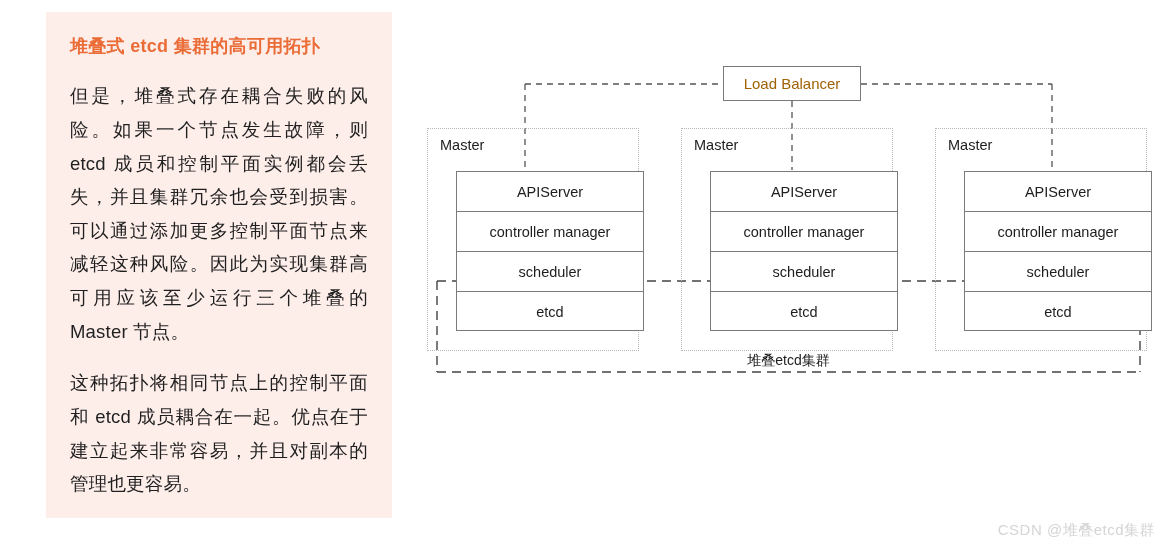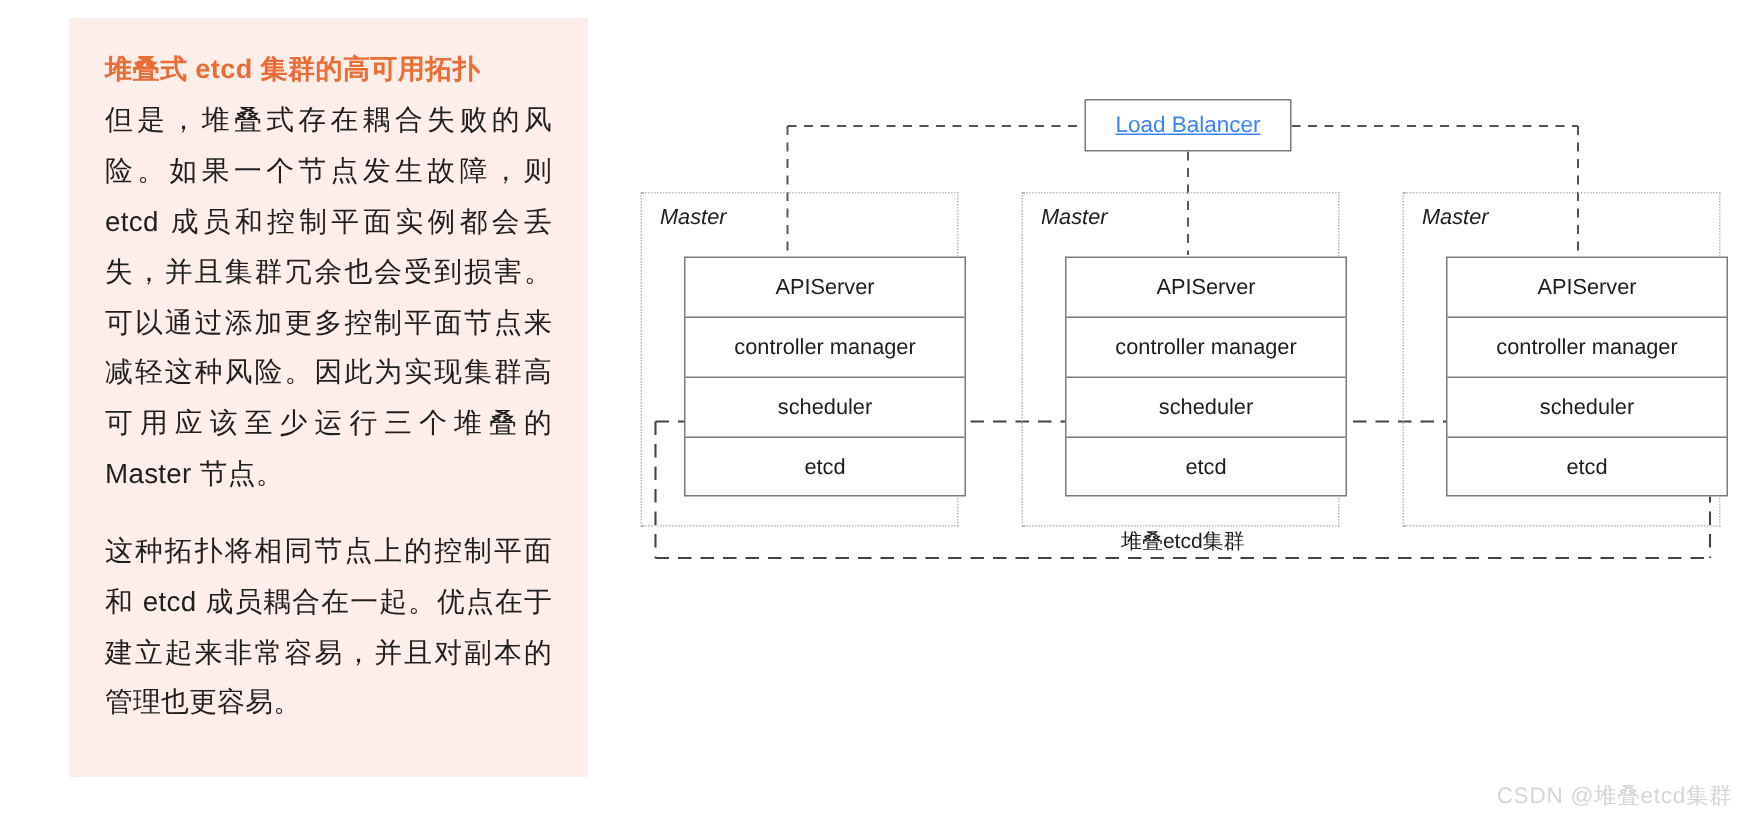"堆叠式 etcd 集群的高可用拓扑" #panel-heading { margin: 0 0 4px 0 -> 0 0 20px 0 }
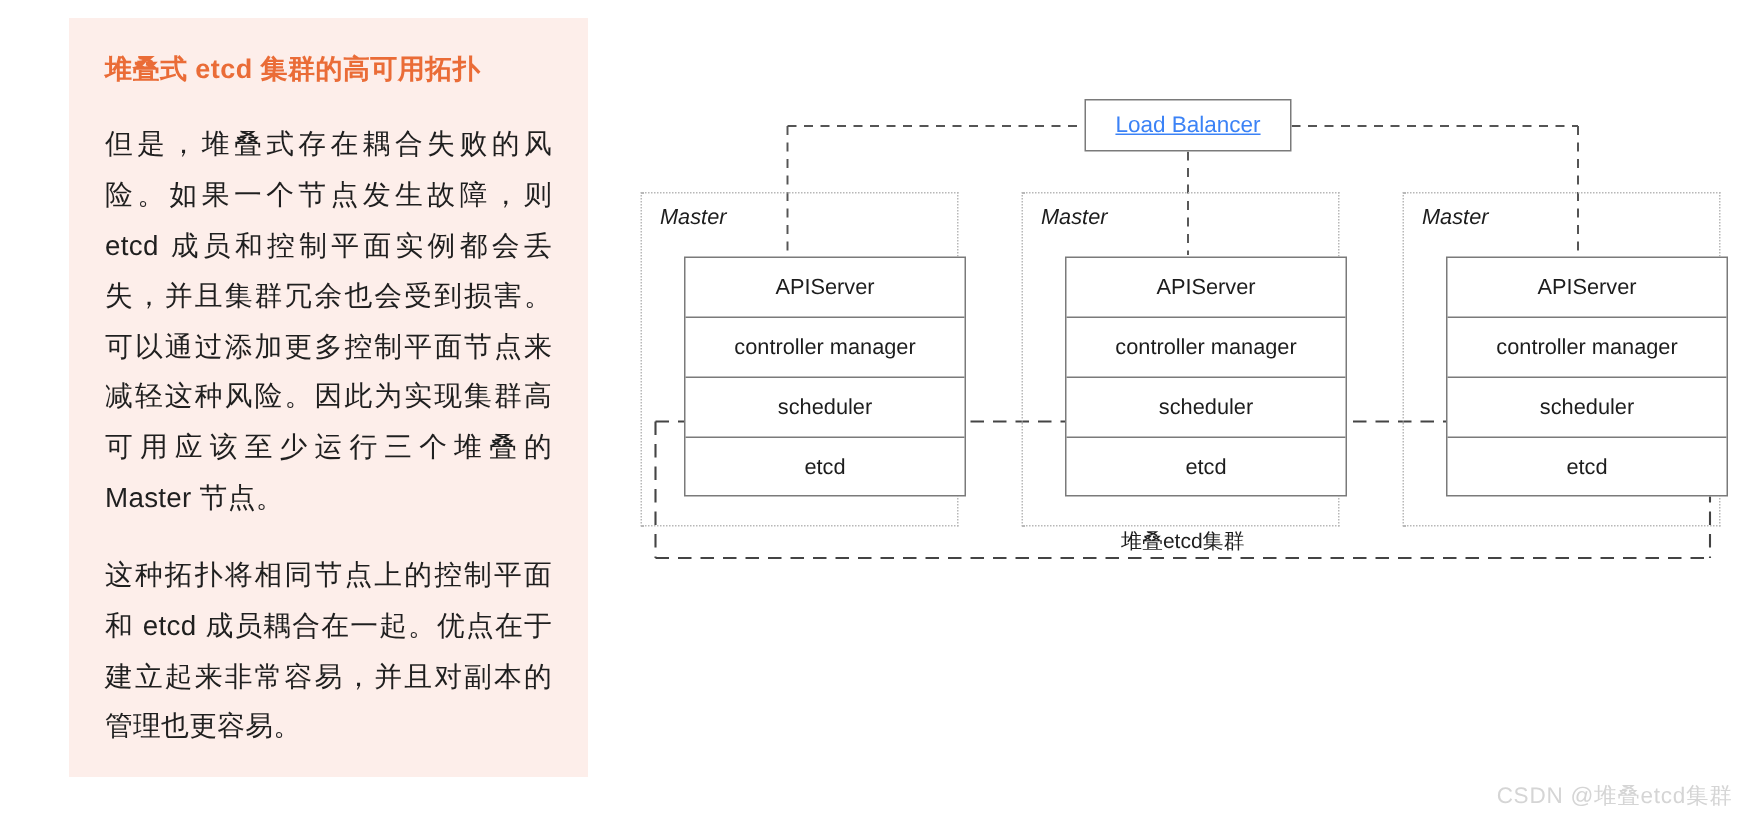"Load Balancer" .node-box { color: #3b82f6 -> #a16207; text-decoration: underline -> none }
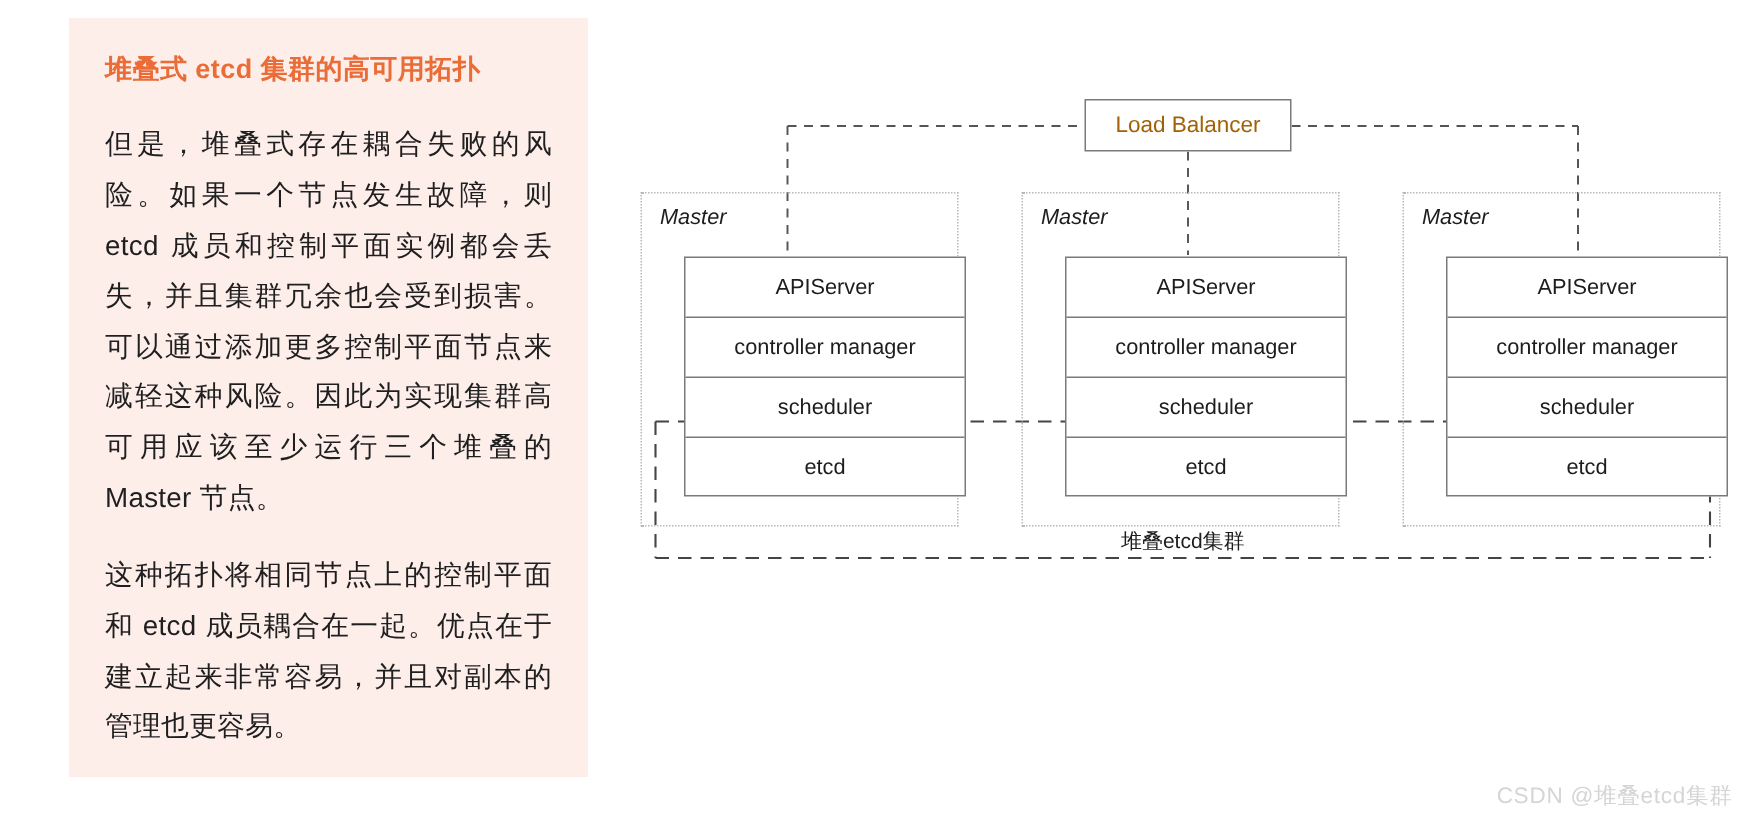"Master" .master-label { font-style: italic -> none }
